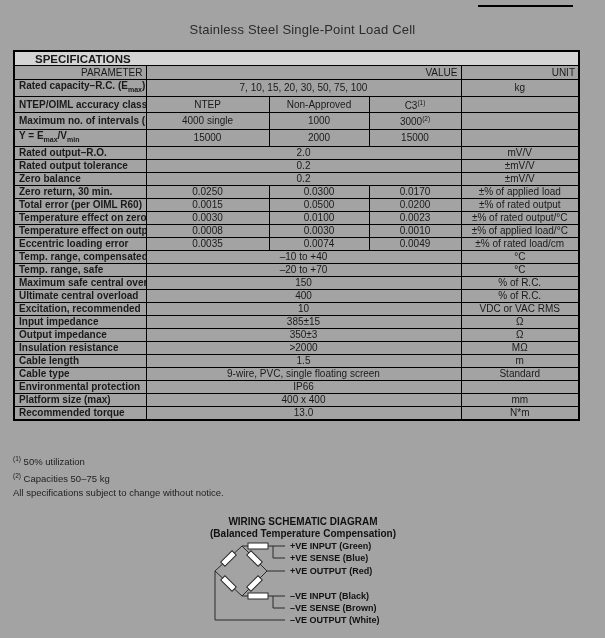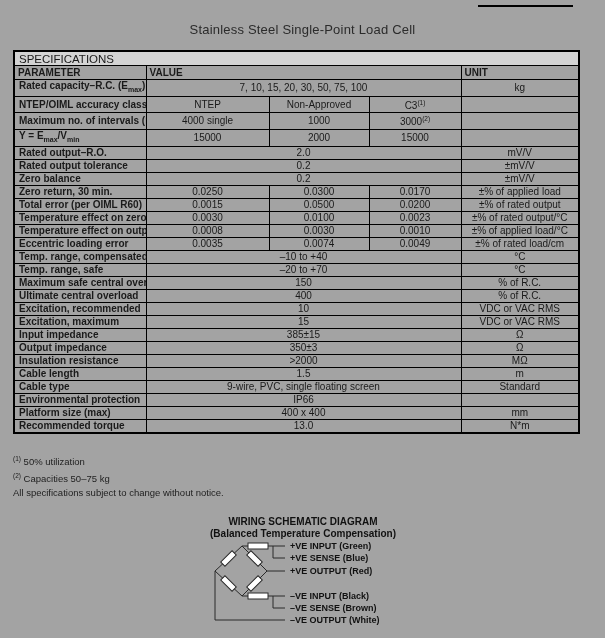"SPECIFICATIONS" .spec-table th.title-bar { font-weight: normal -> bold; padding-left: 4px -> 20px }
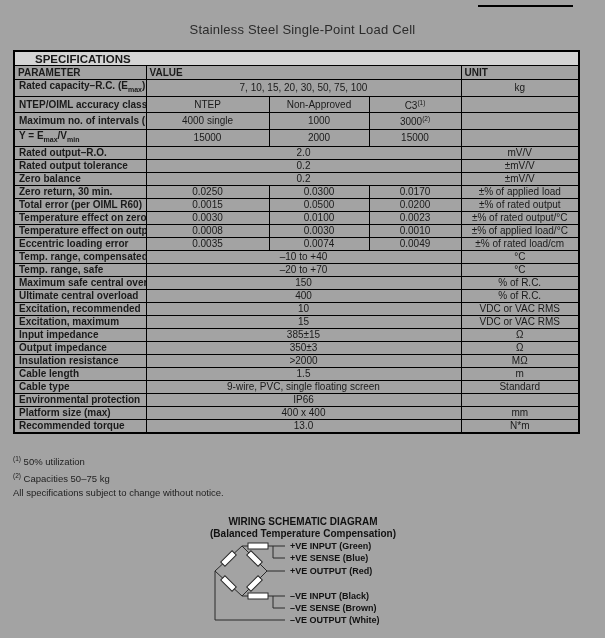"PARAMETER" .spec-table thead th.colhdr { font-weight: bold -> normal; text-align: left -> right }
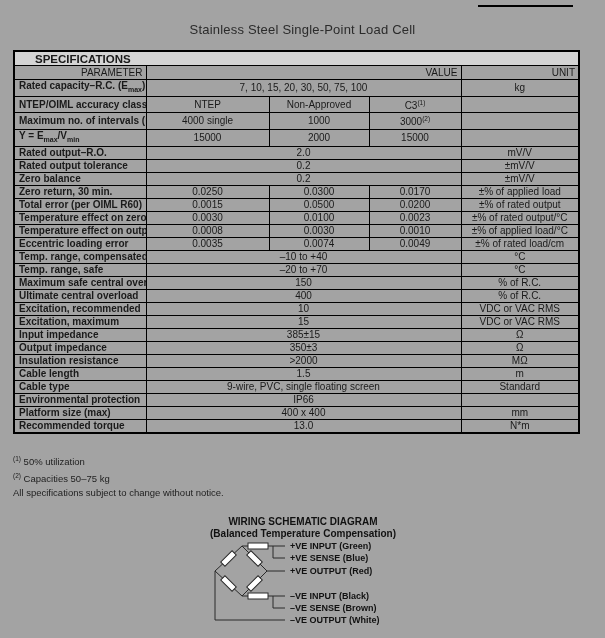"Excitation, maximum" tr { html: <tr> <td>Excitation, maximum</td> <td>15</td> <td>VDC or VAC RMS</td> </tr> -> none }
